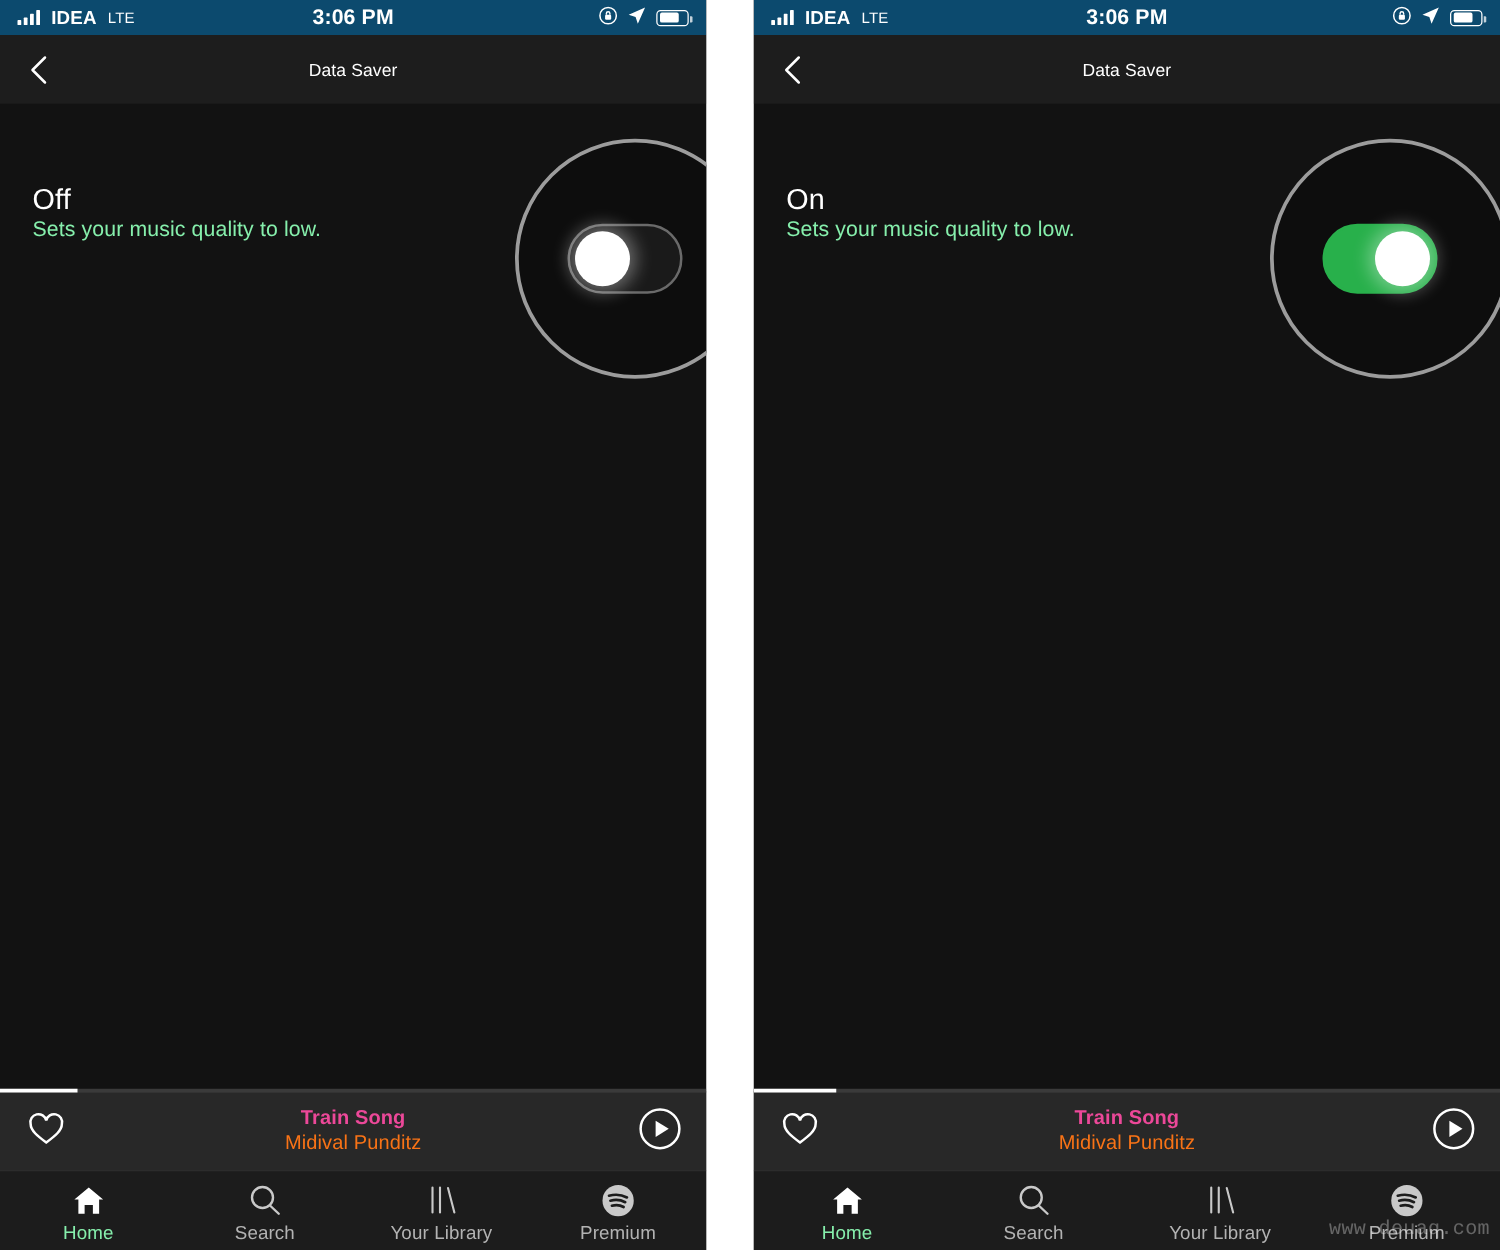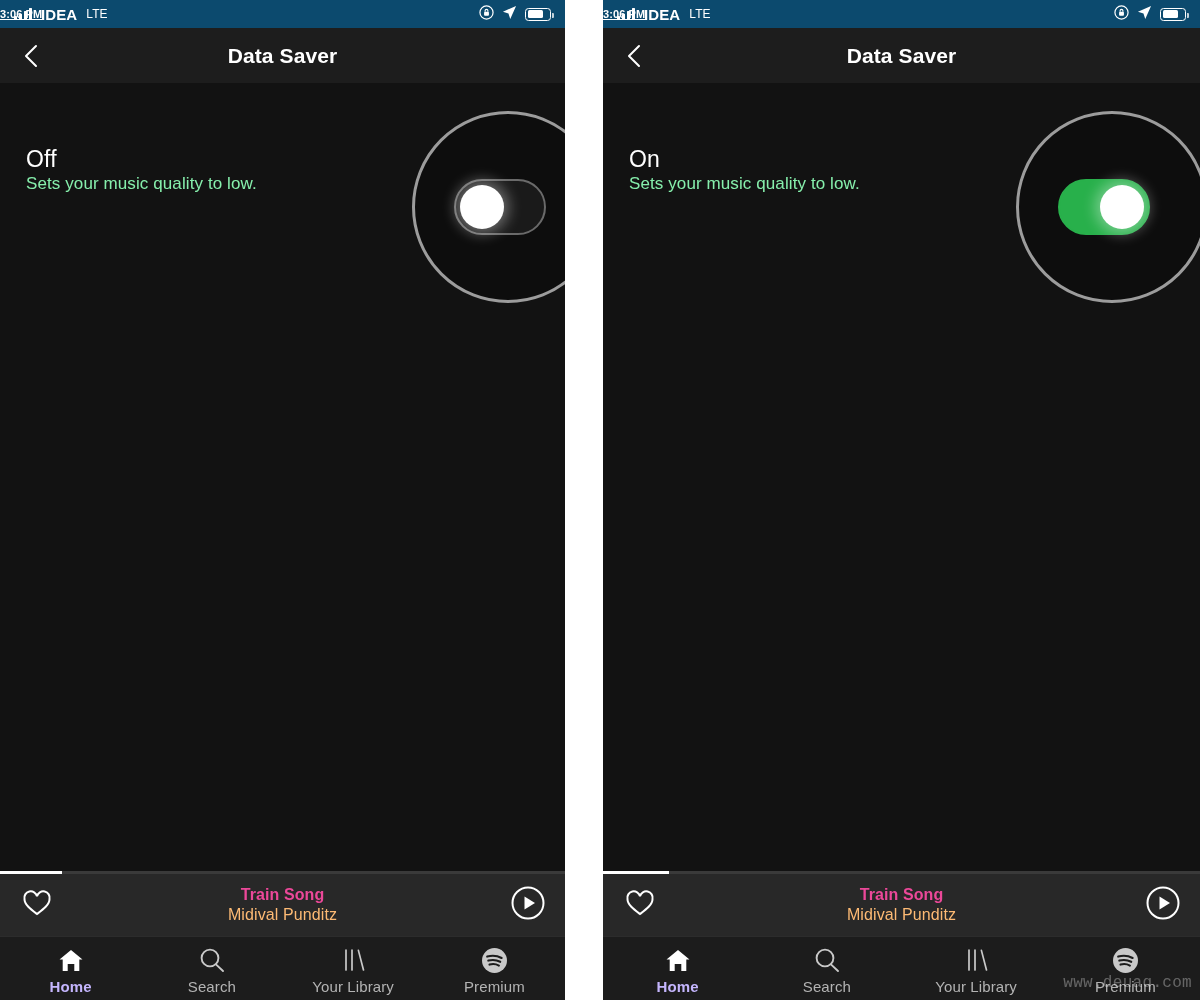"3:06 PM" .sb-center { font-size: 11px -> 17px; text-align: none -> center; text-decoration: underline -> none }
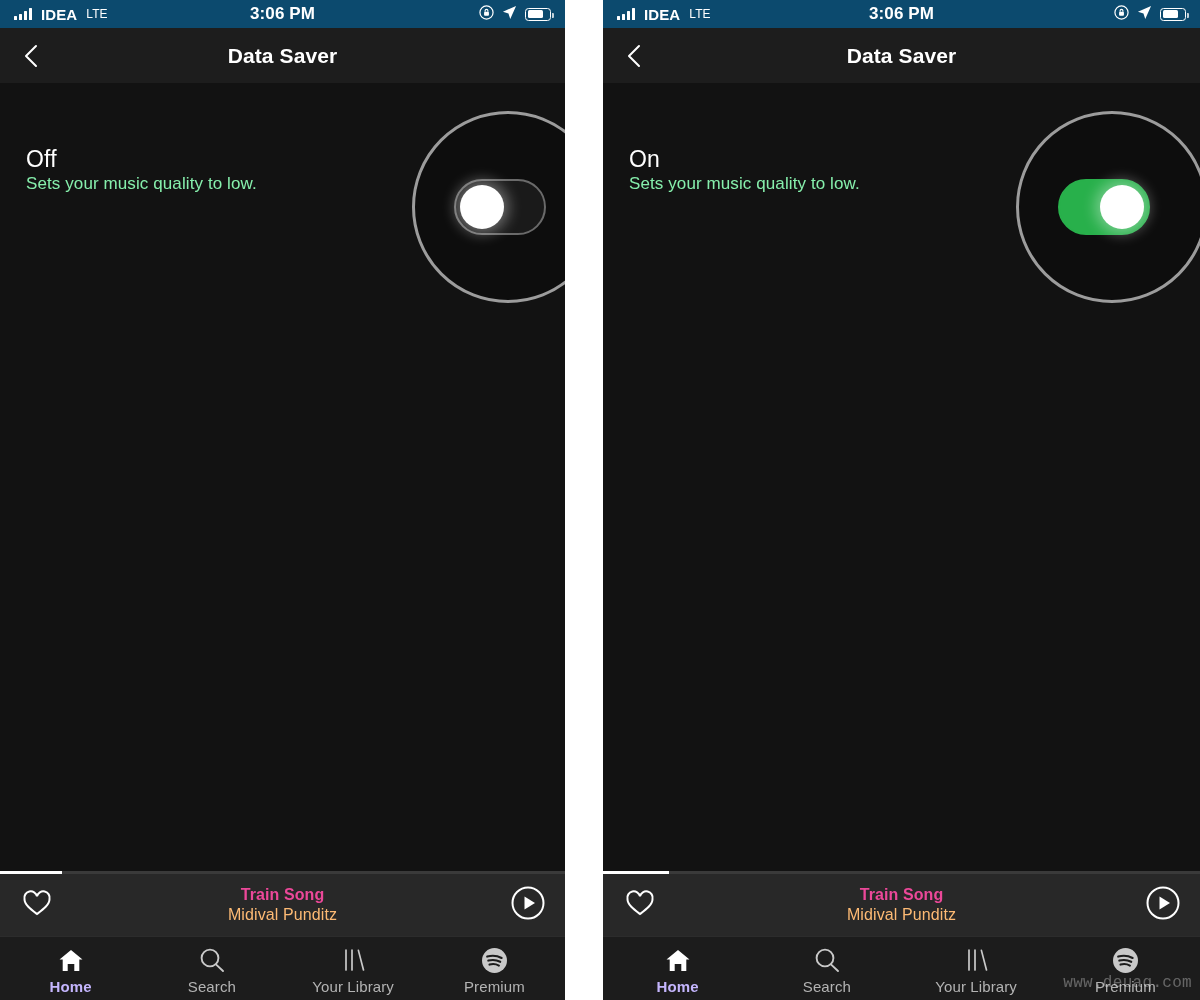"Data Saver" .nav-title { font-size: 21px -> 14px; font-weight: 700 -> 400 }
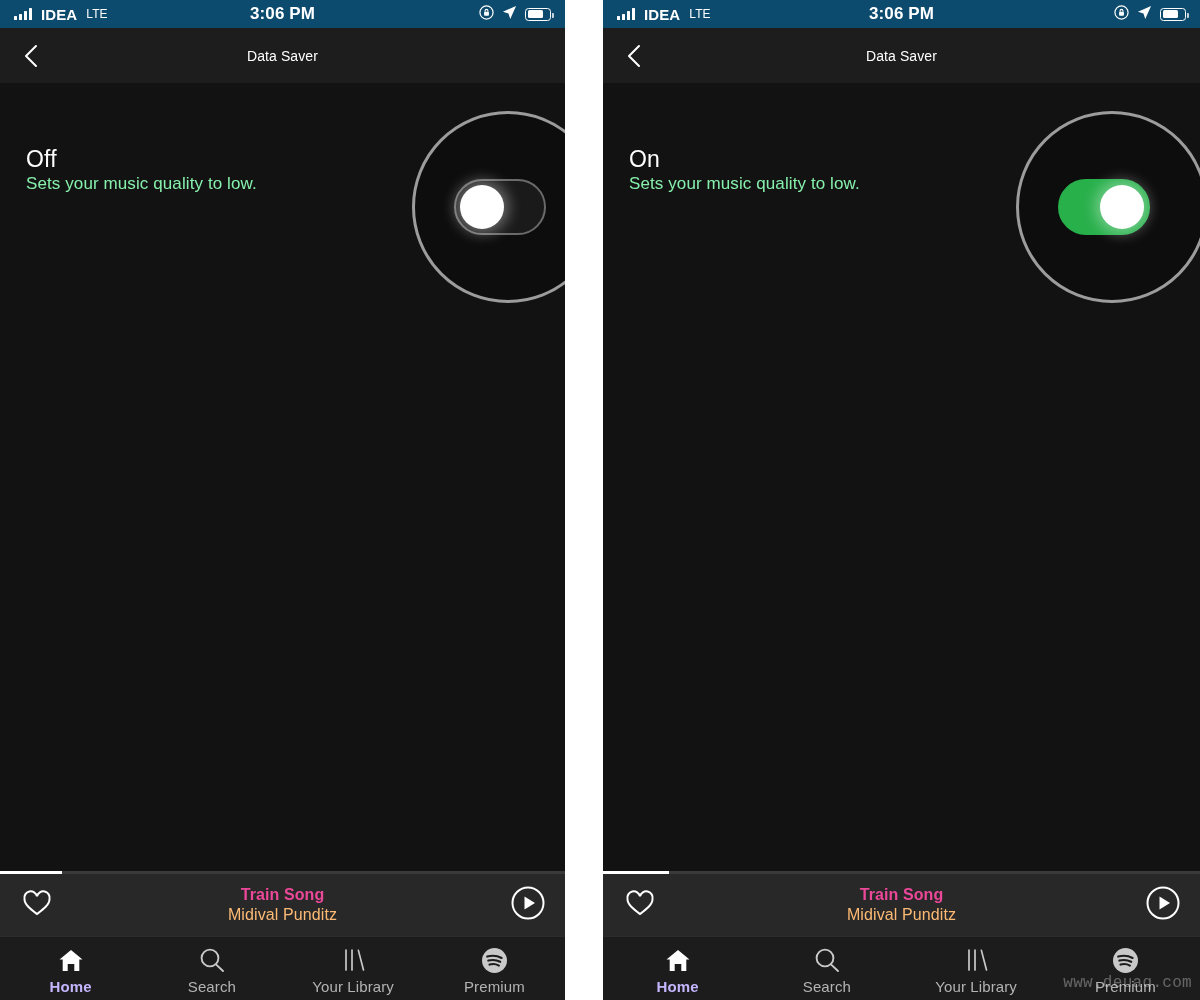"Midival Punditz" .artist { color: #fdba74 -> #f97316 }
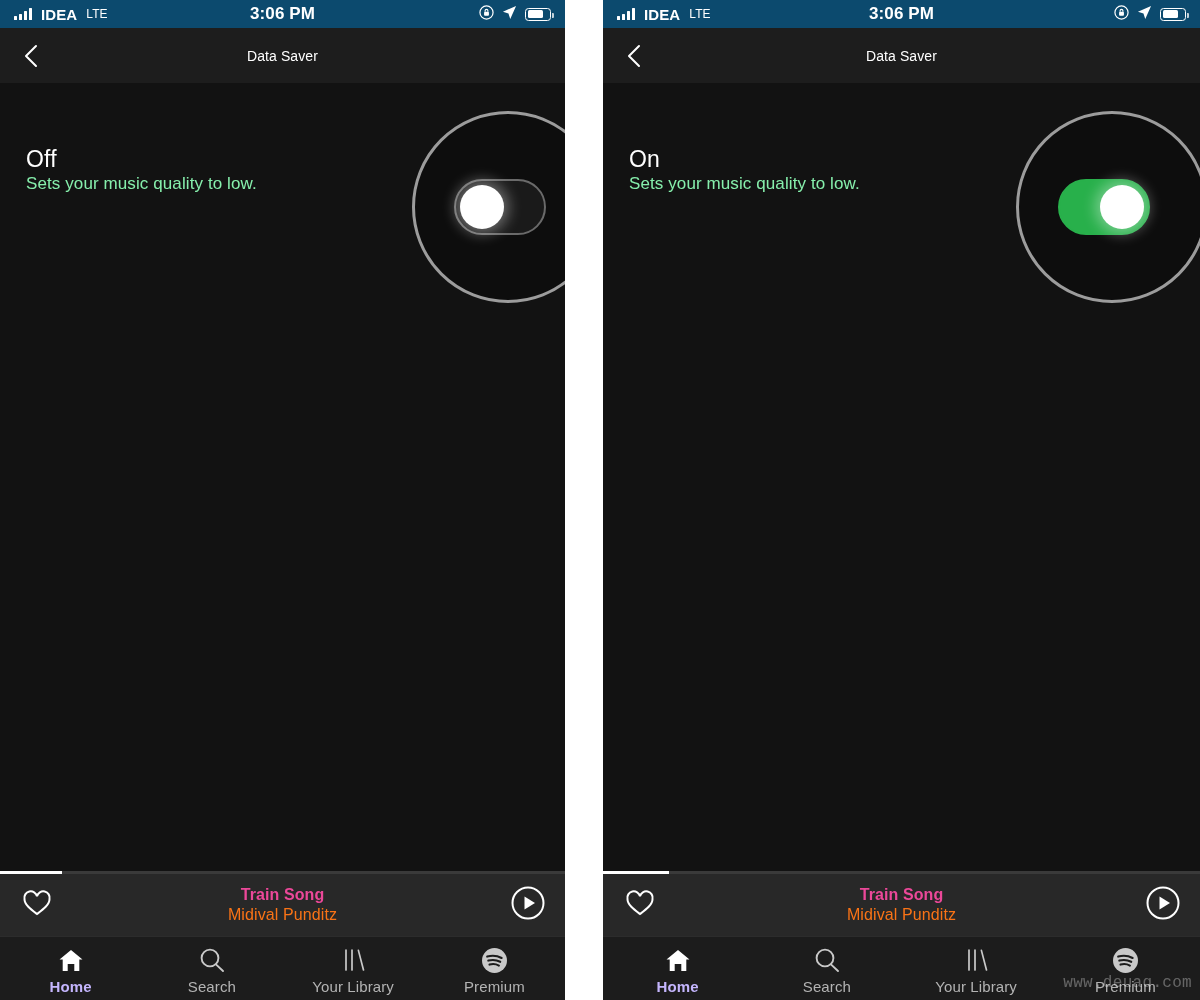"Home" .tab.active .lab { color: #c4b5fd -> #86efac; font-weight: 700 -> 400 }
